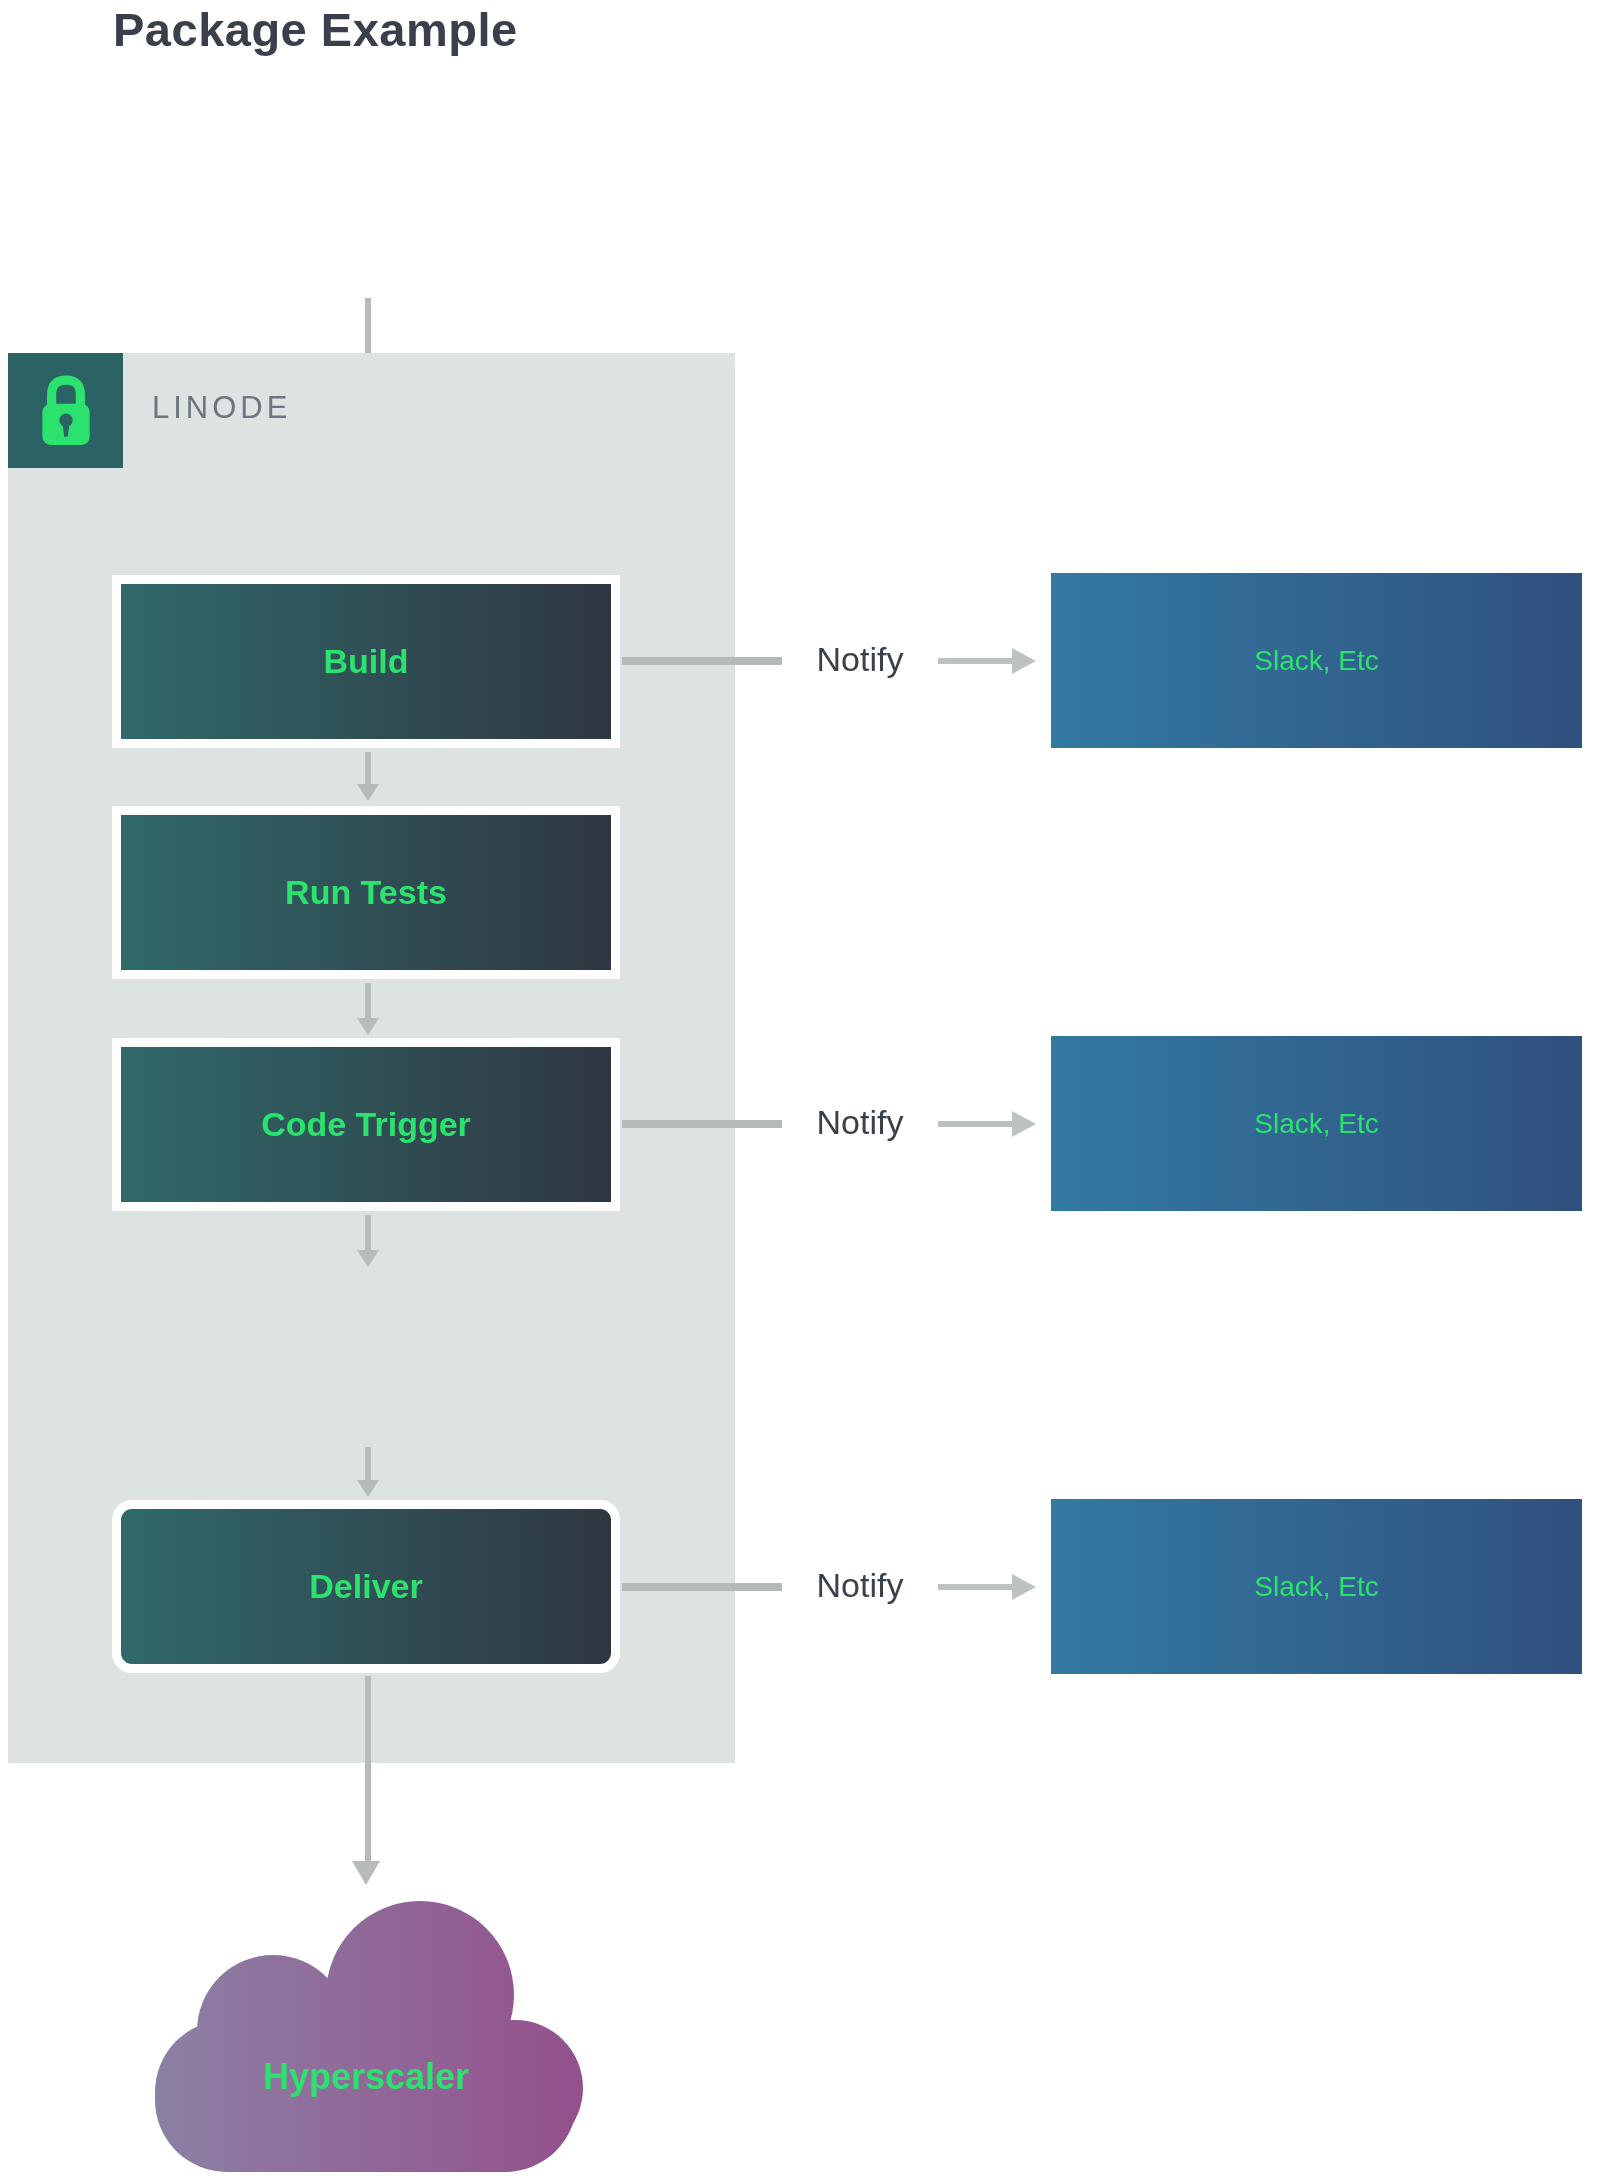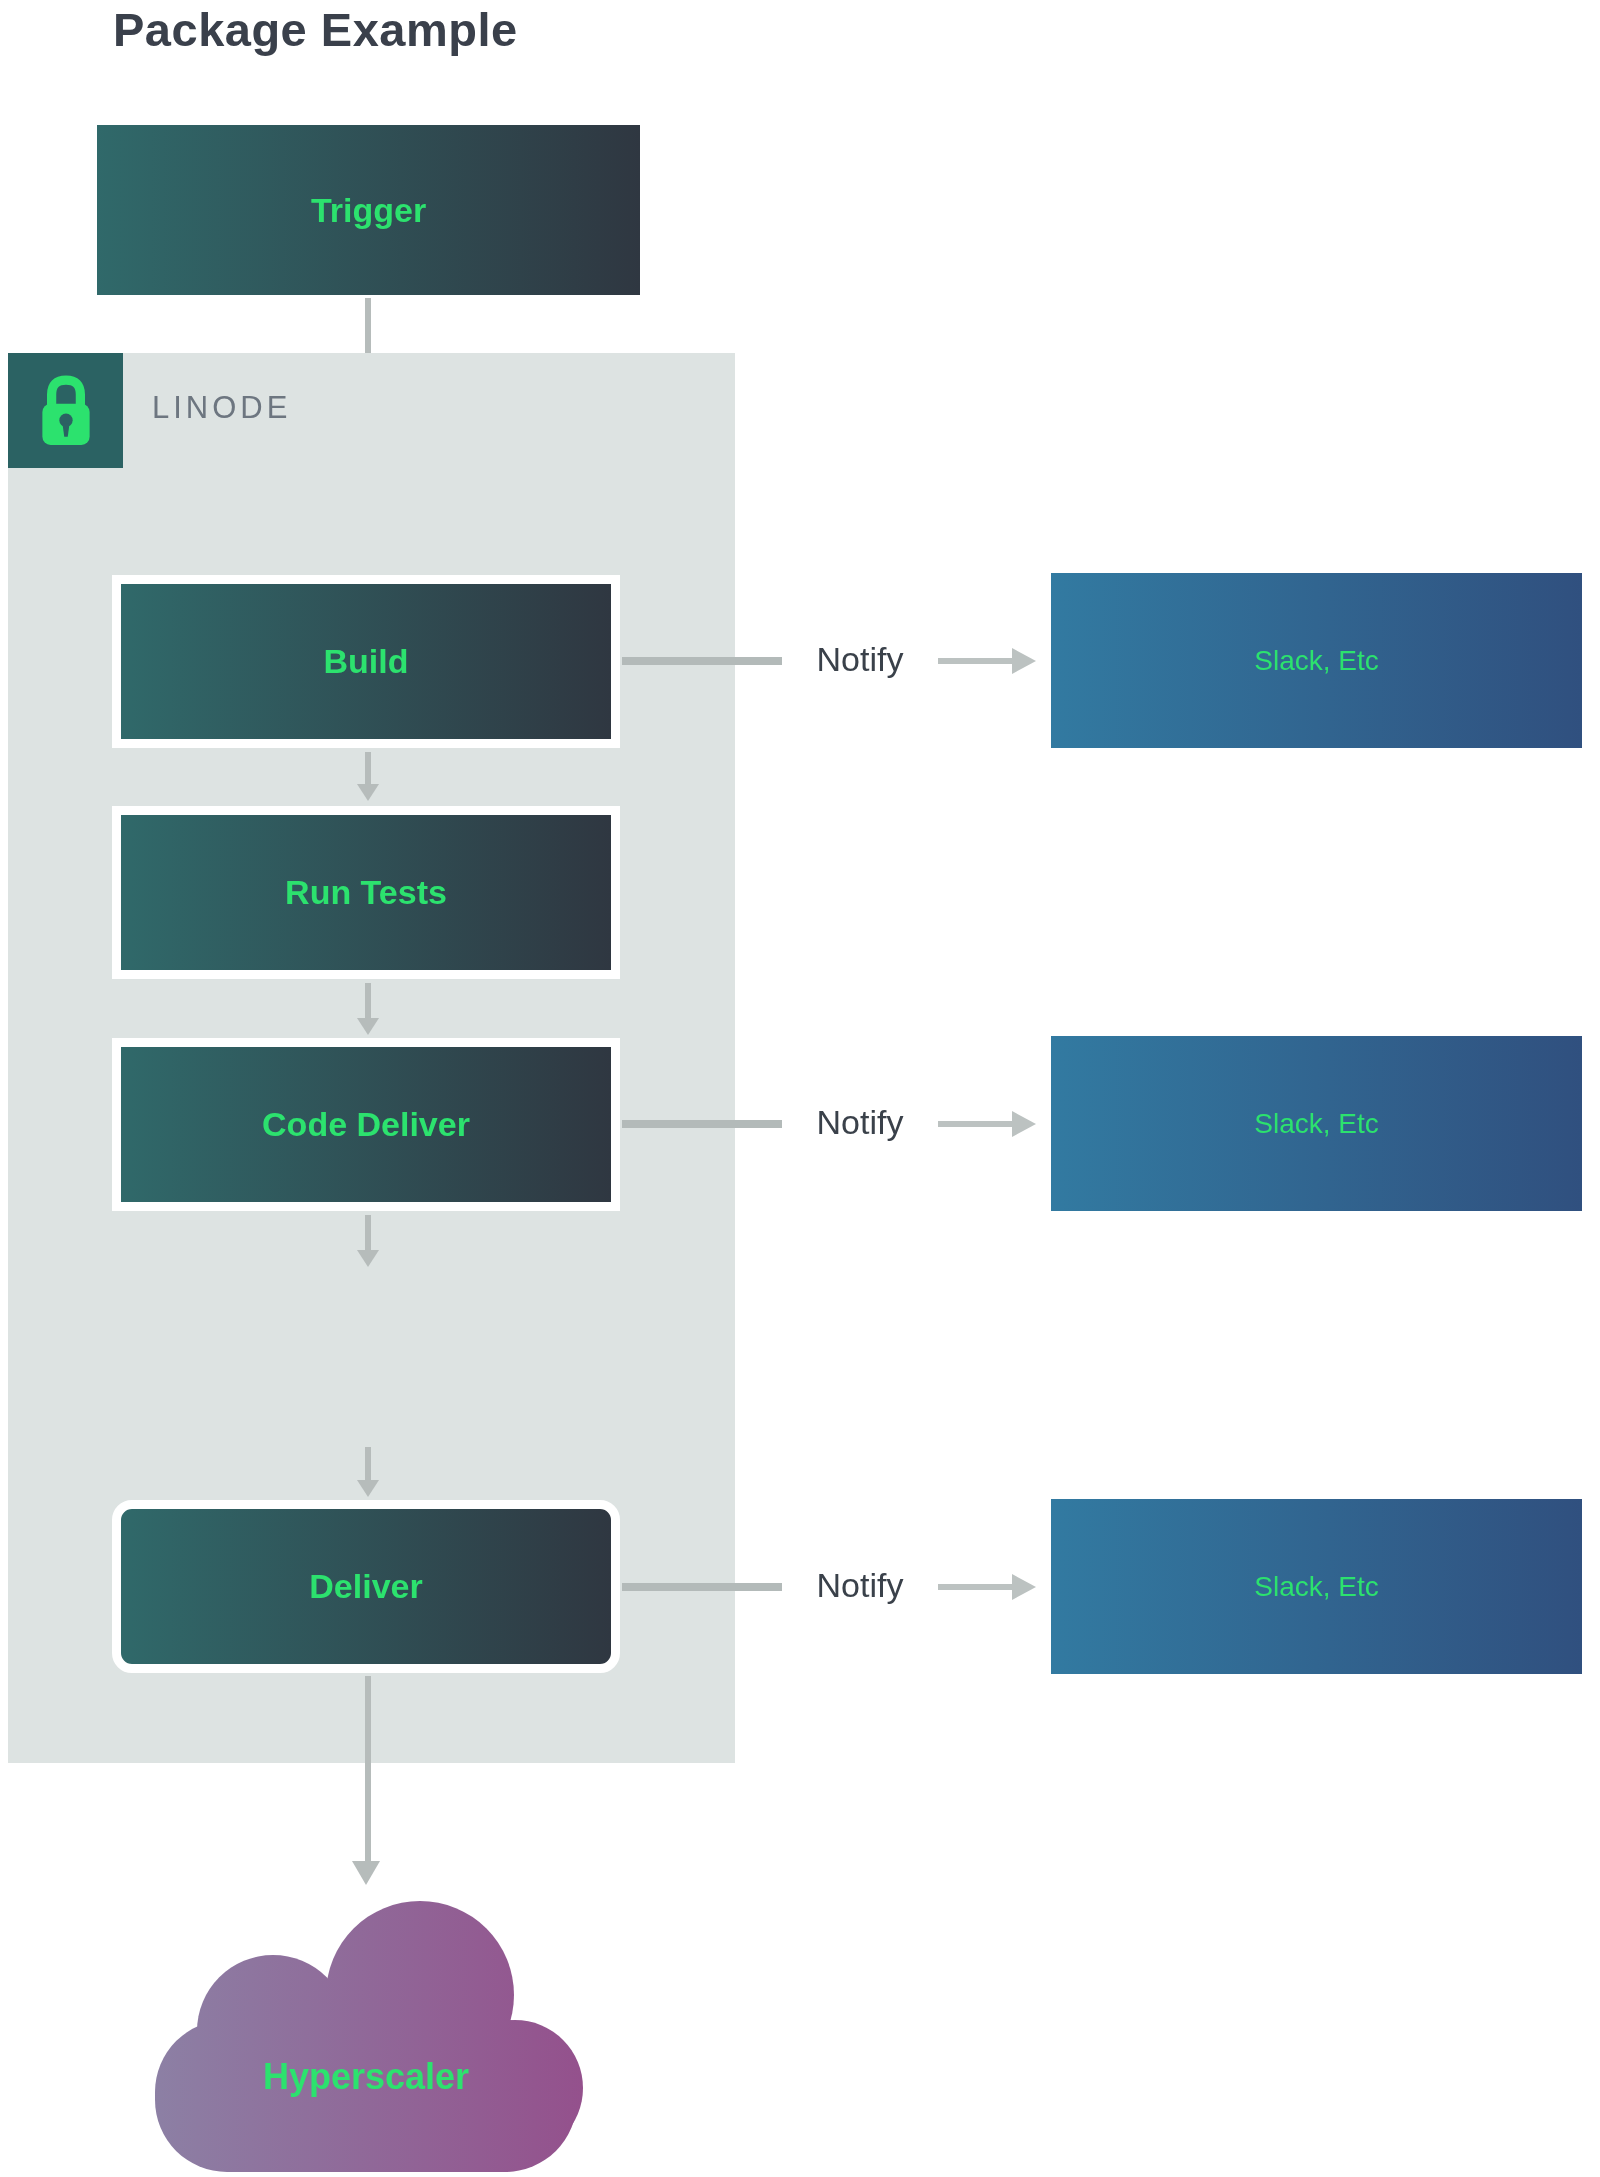"Trigger" div.stage { html: <div> <span>Trigger</span> </div> -> none }
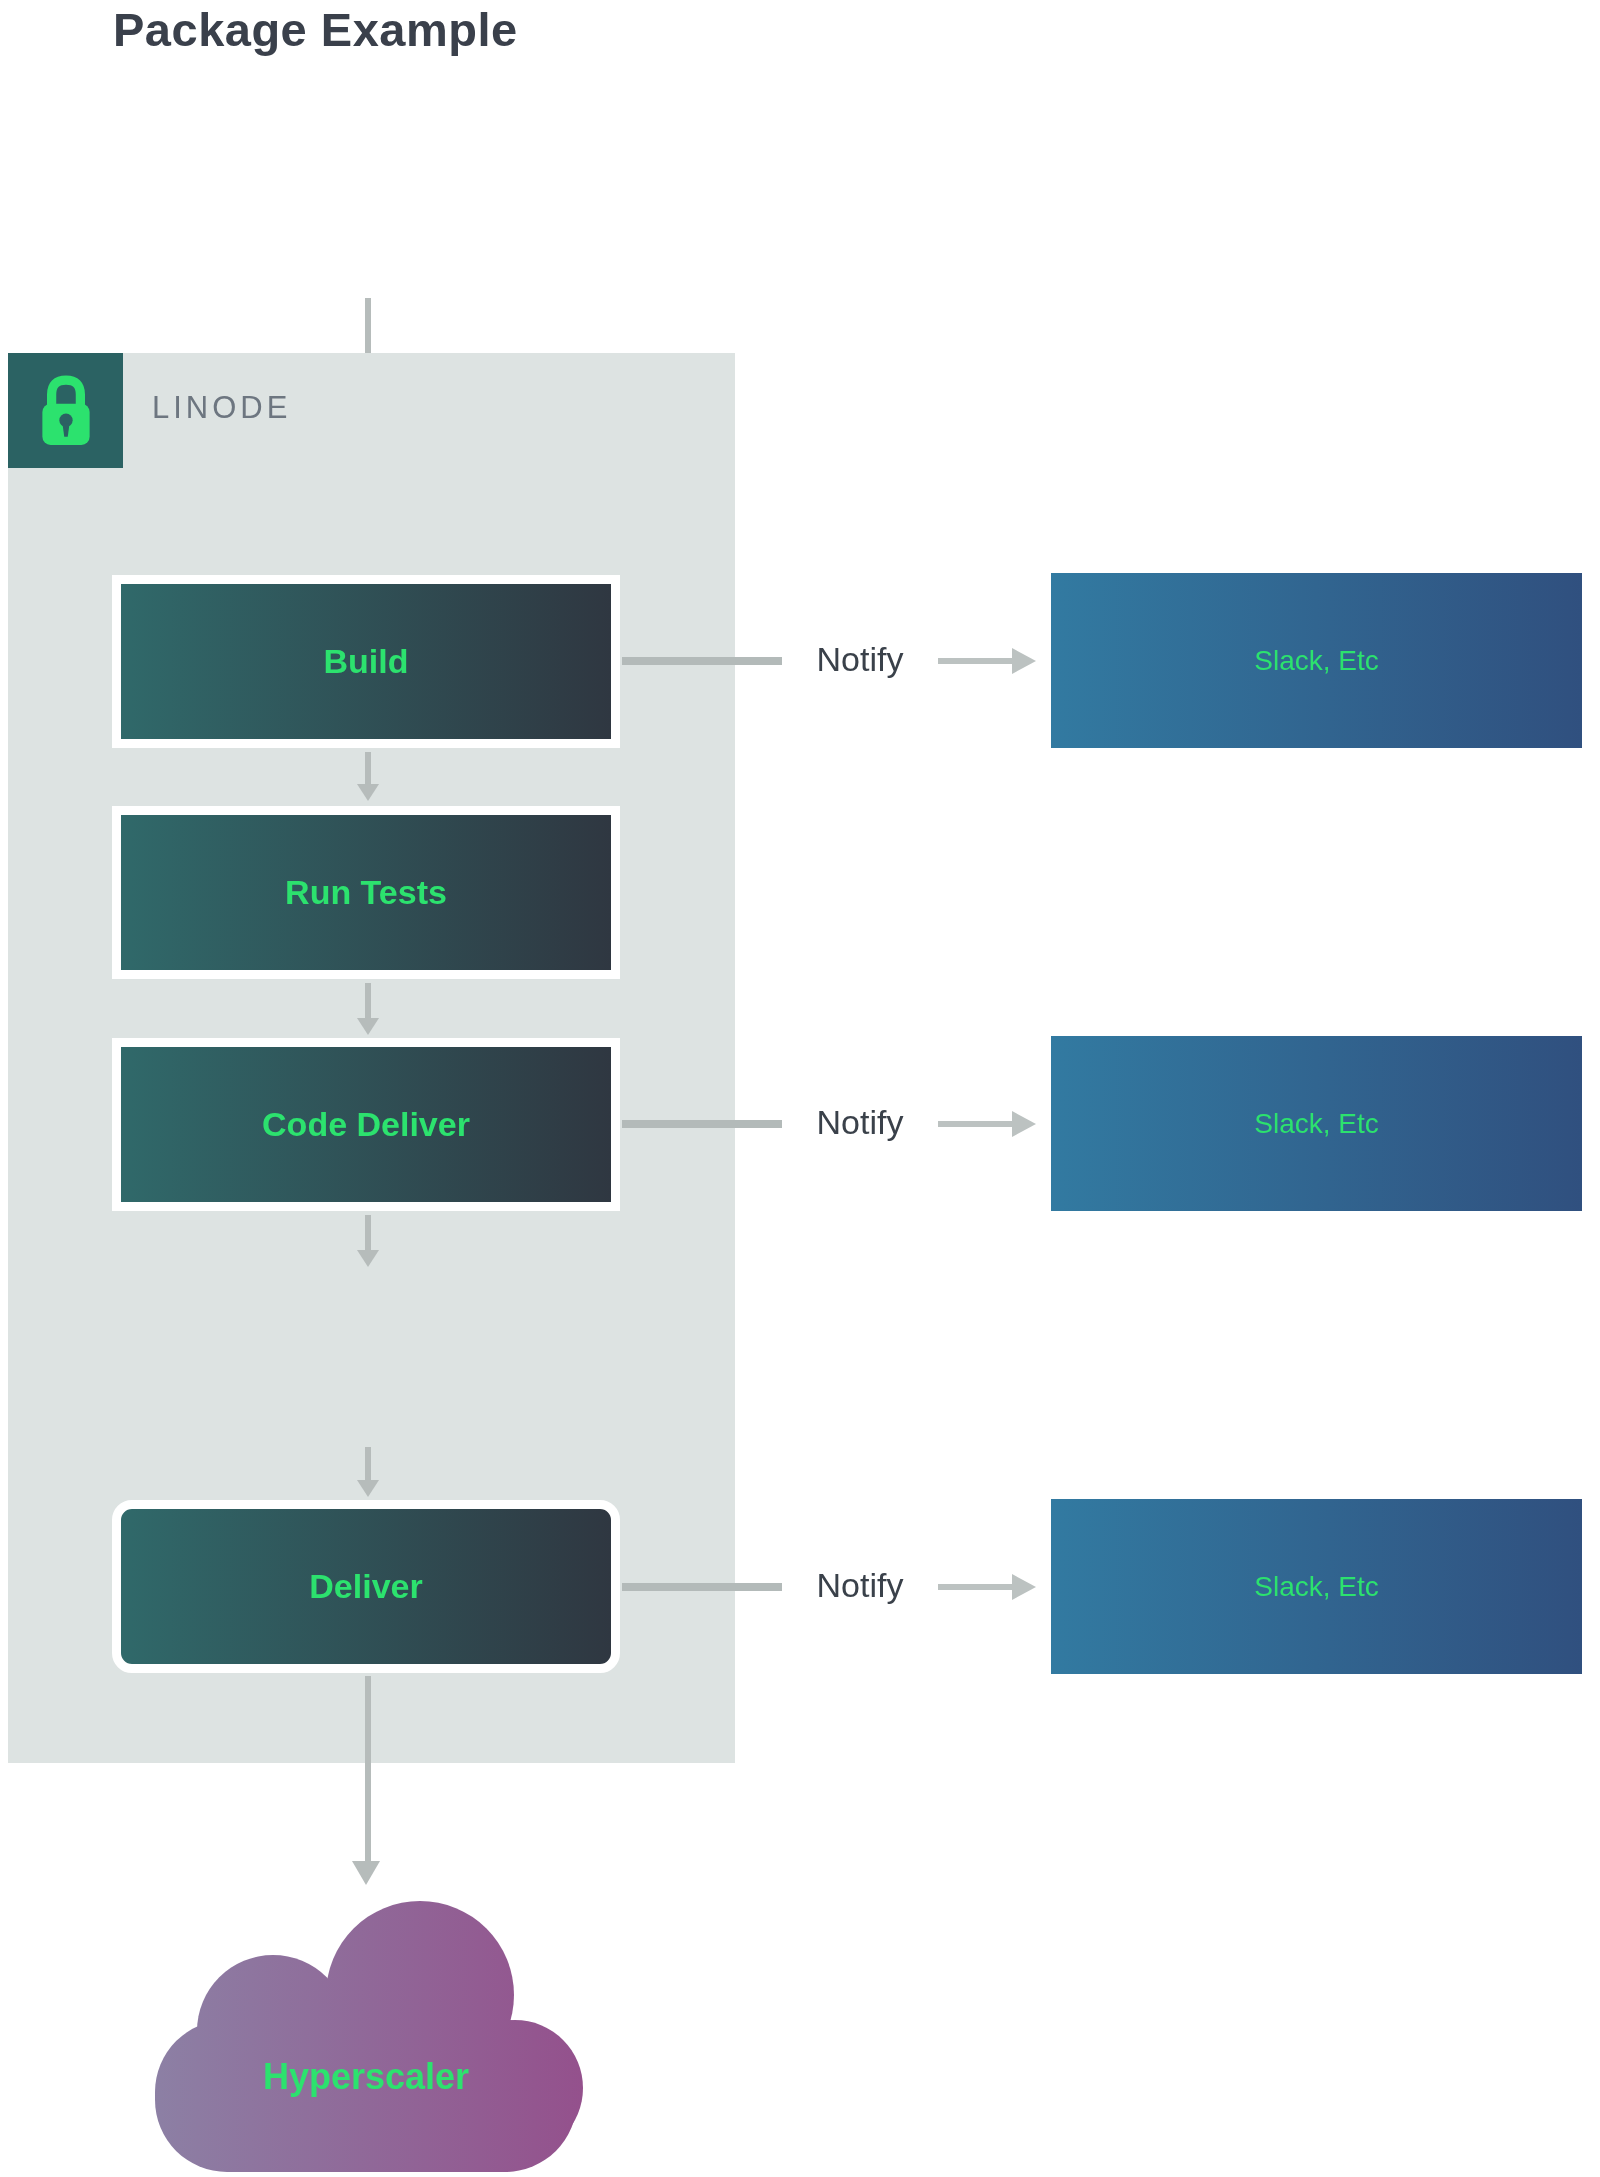"Code Deliver" span.stage-label { text: Deliver -> Trigger }
